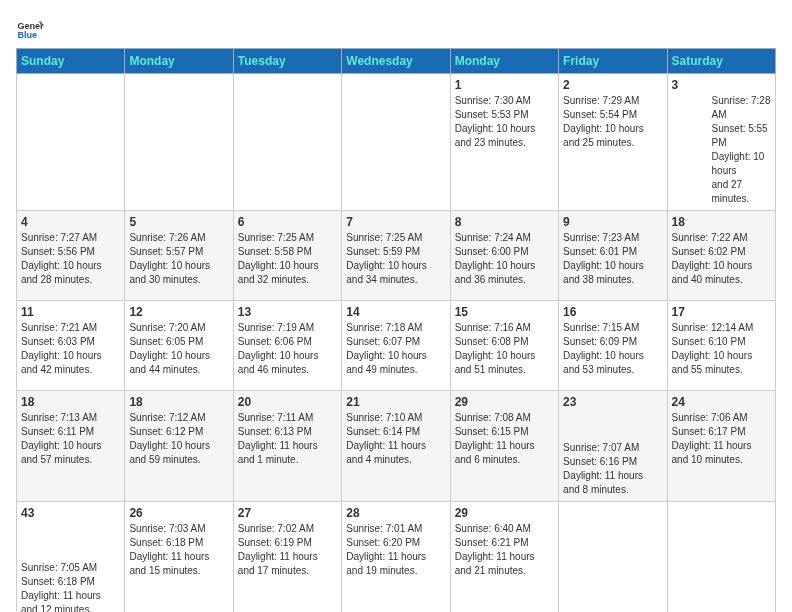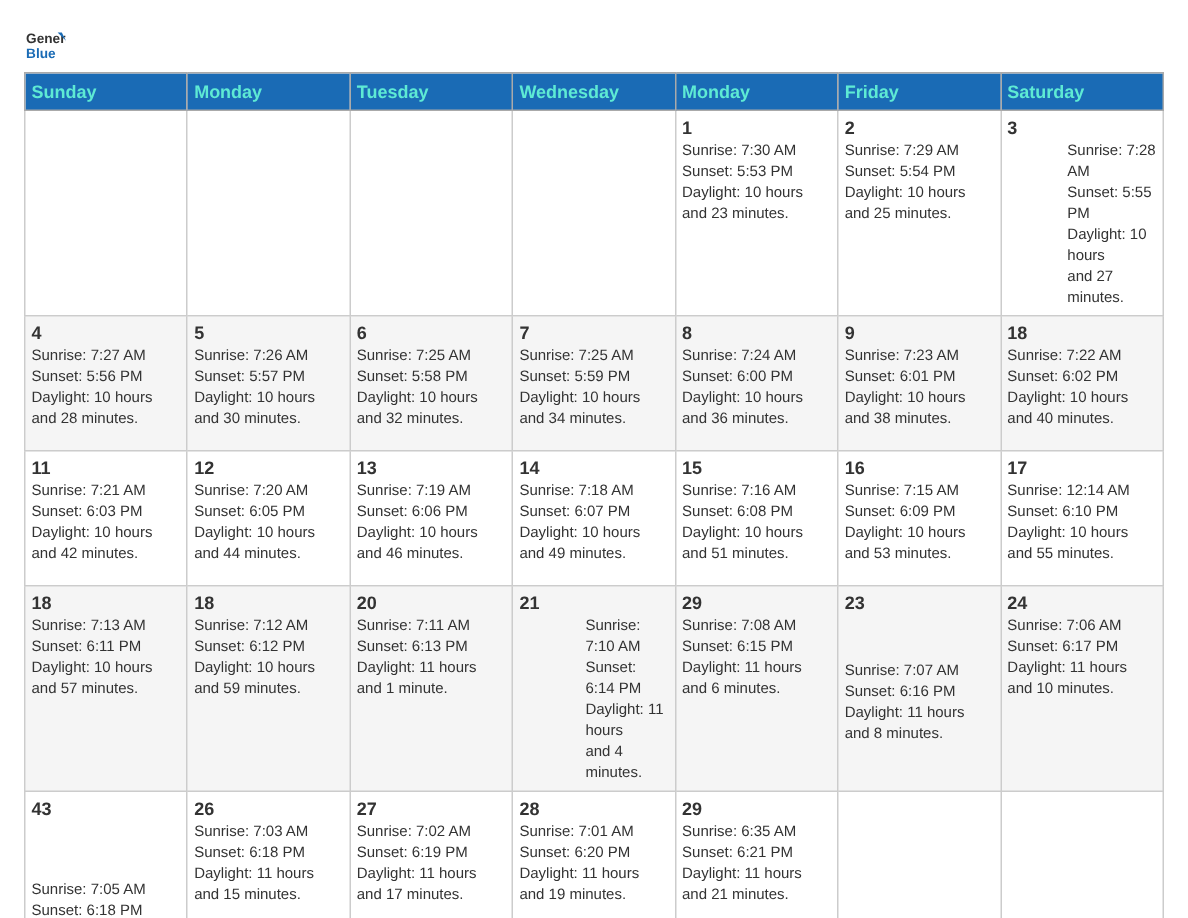"Sunrise: 7:10 AM" div.day-info { margin-left: 44px -> none }
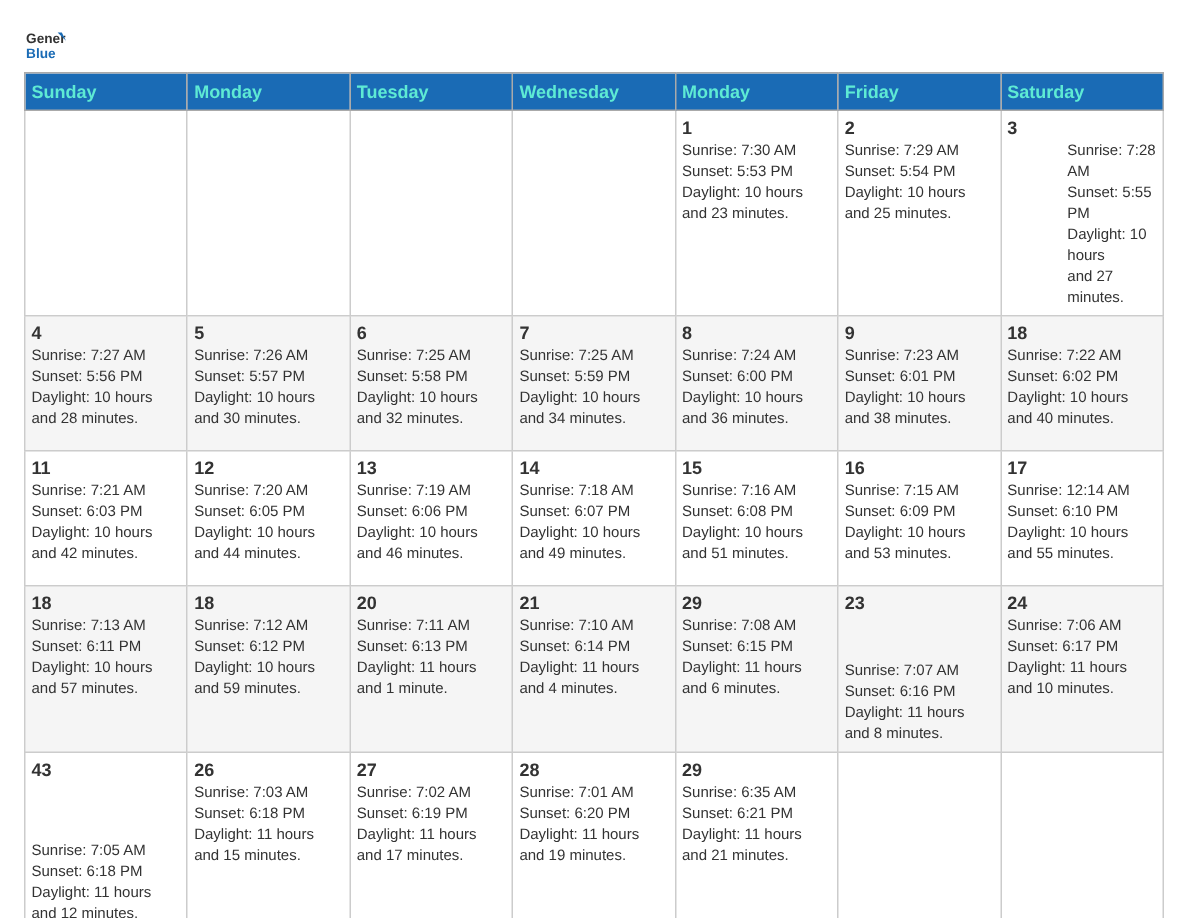"Sunrise: 6:35 AM" div.day-info { text: 6:35 -> 6:40 }
